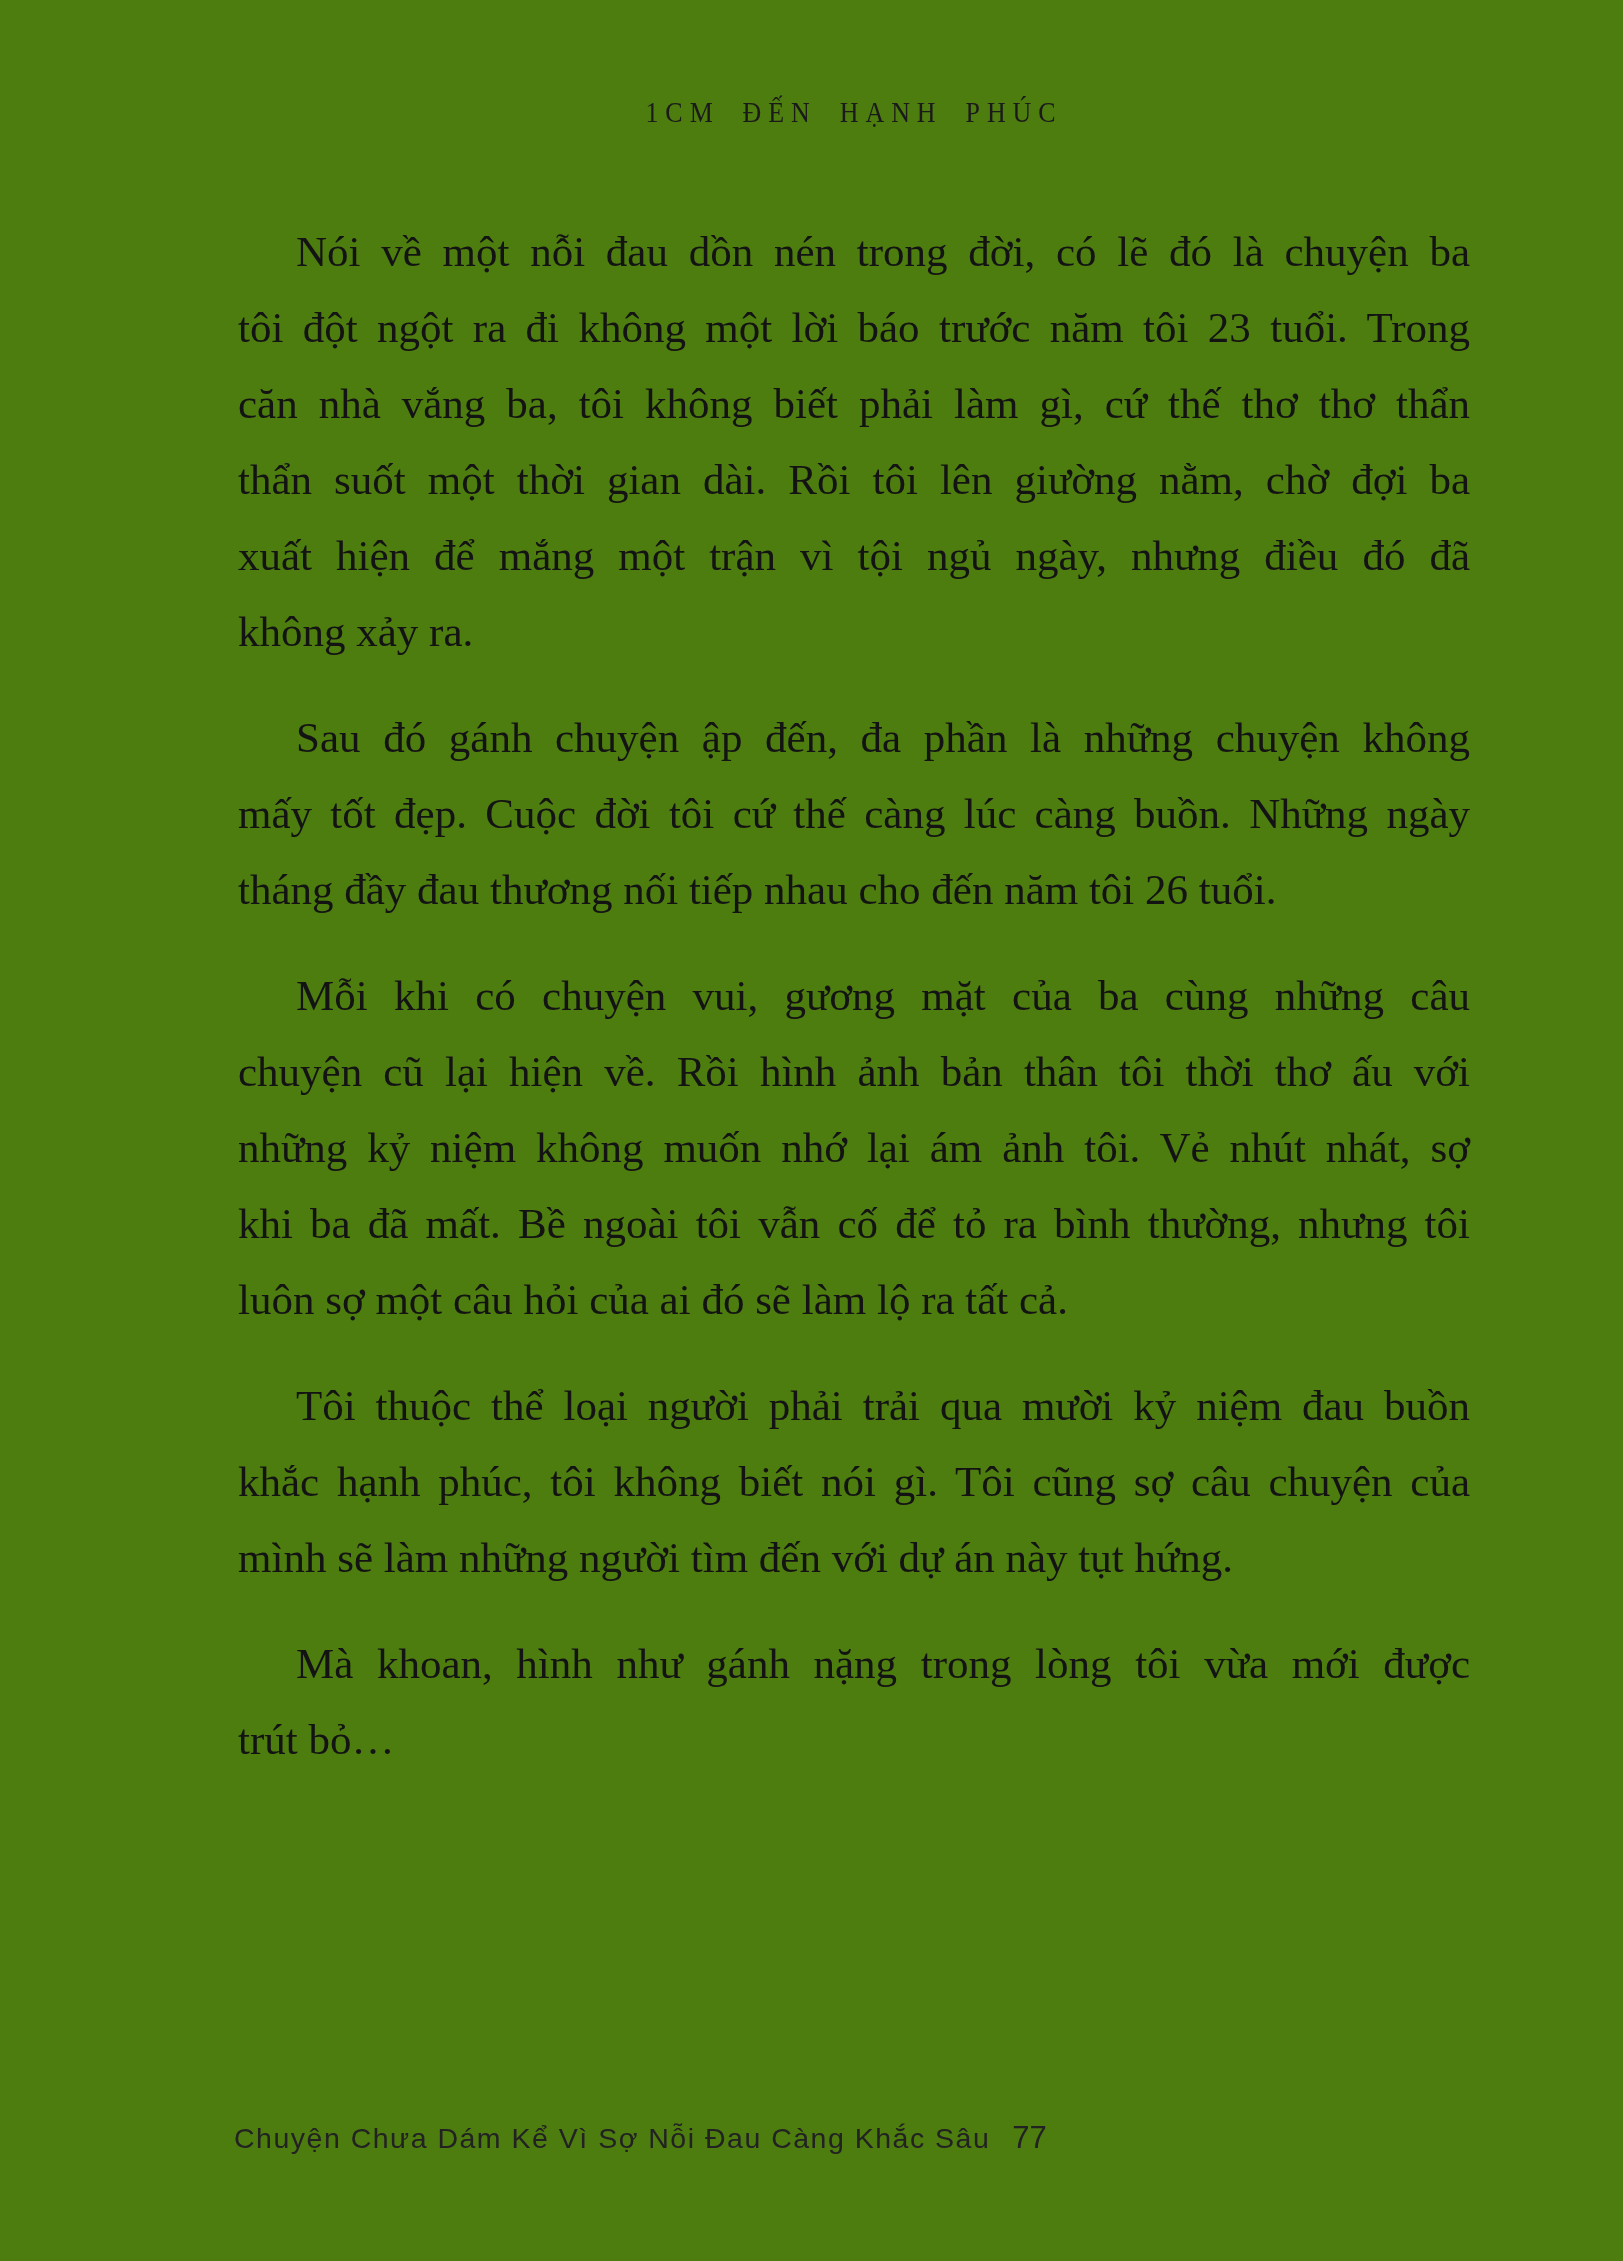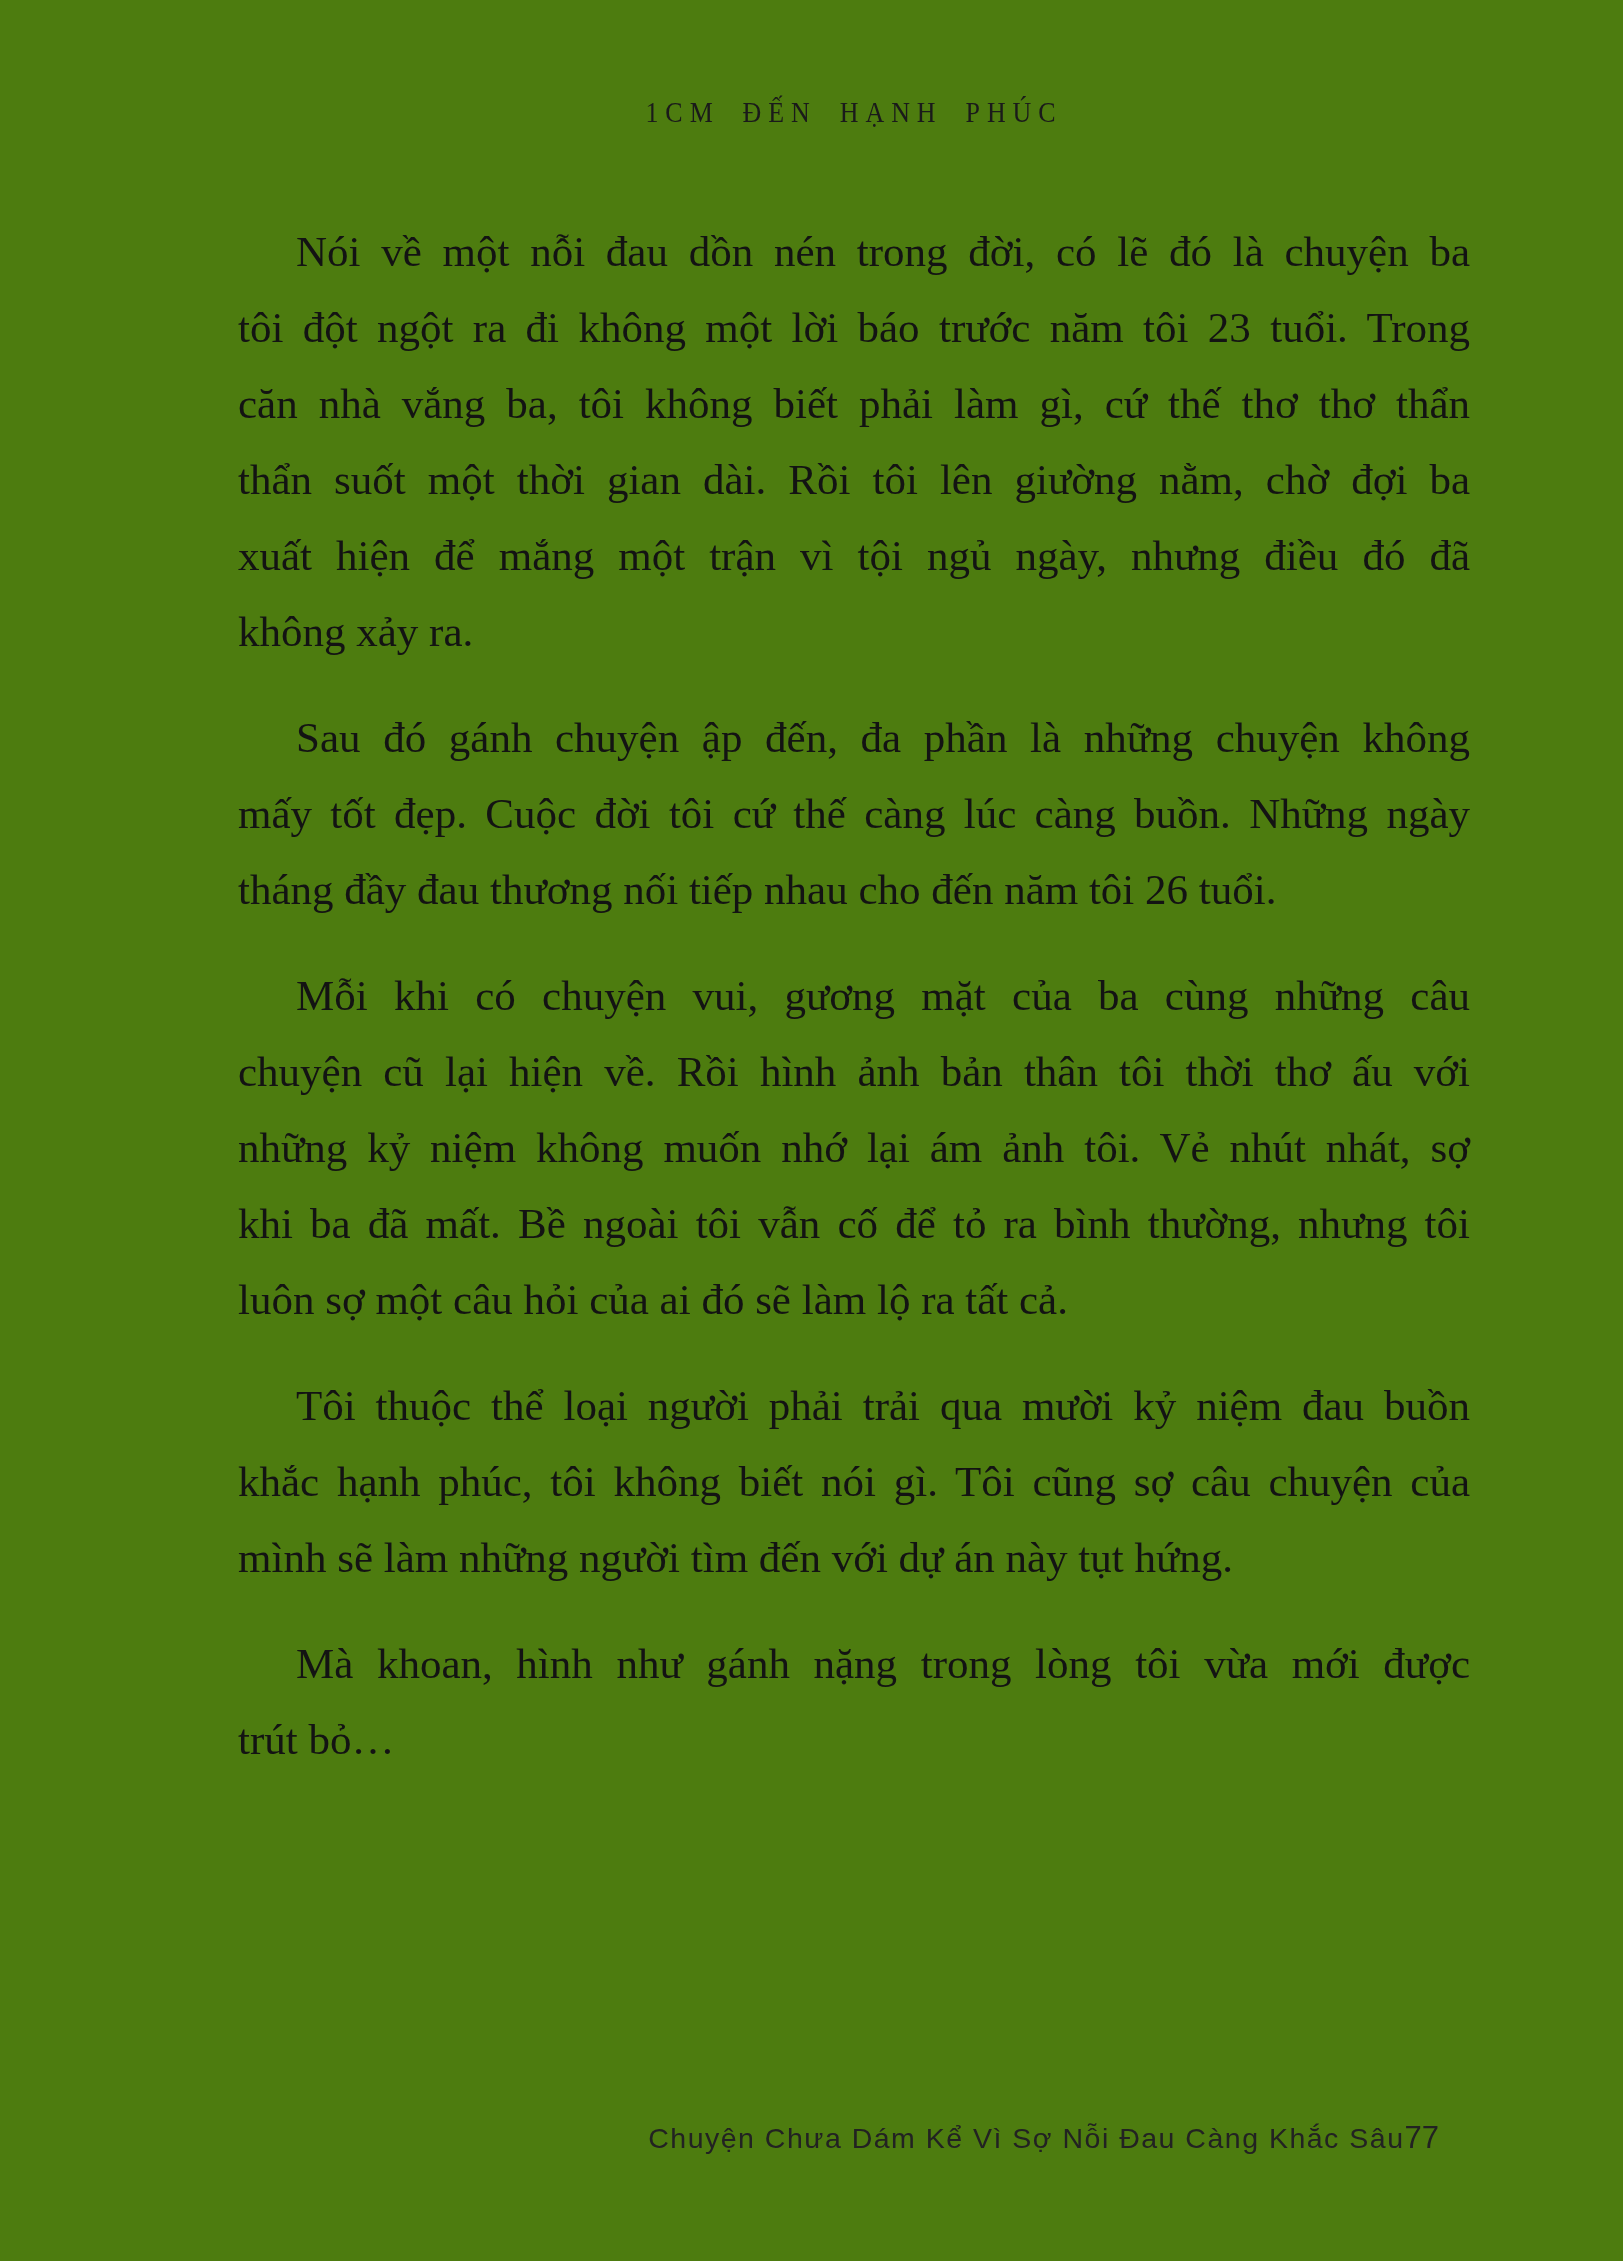"Chuyện Chưa Dám Kể Vì" .page-footer { justify-content: flex-end -> flex-start }
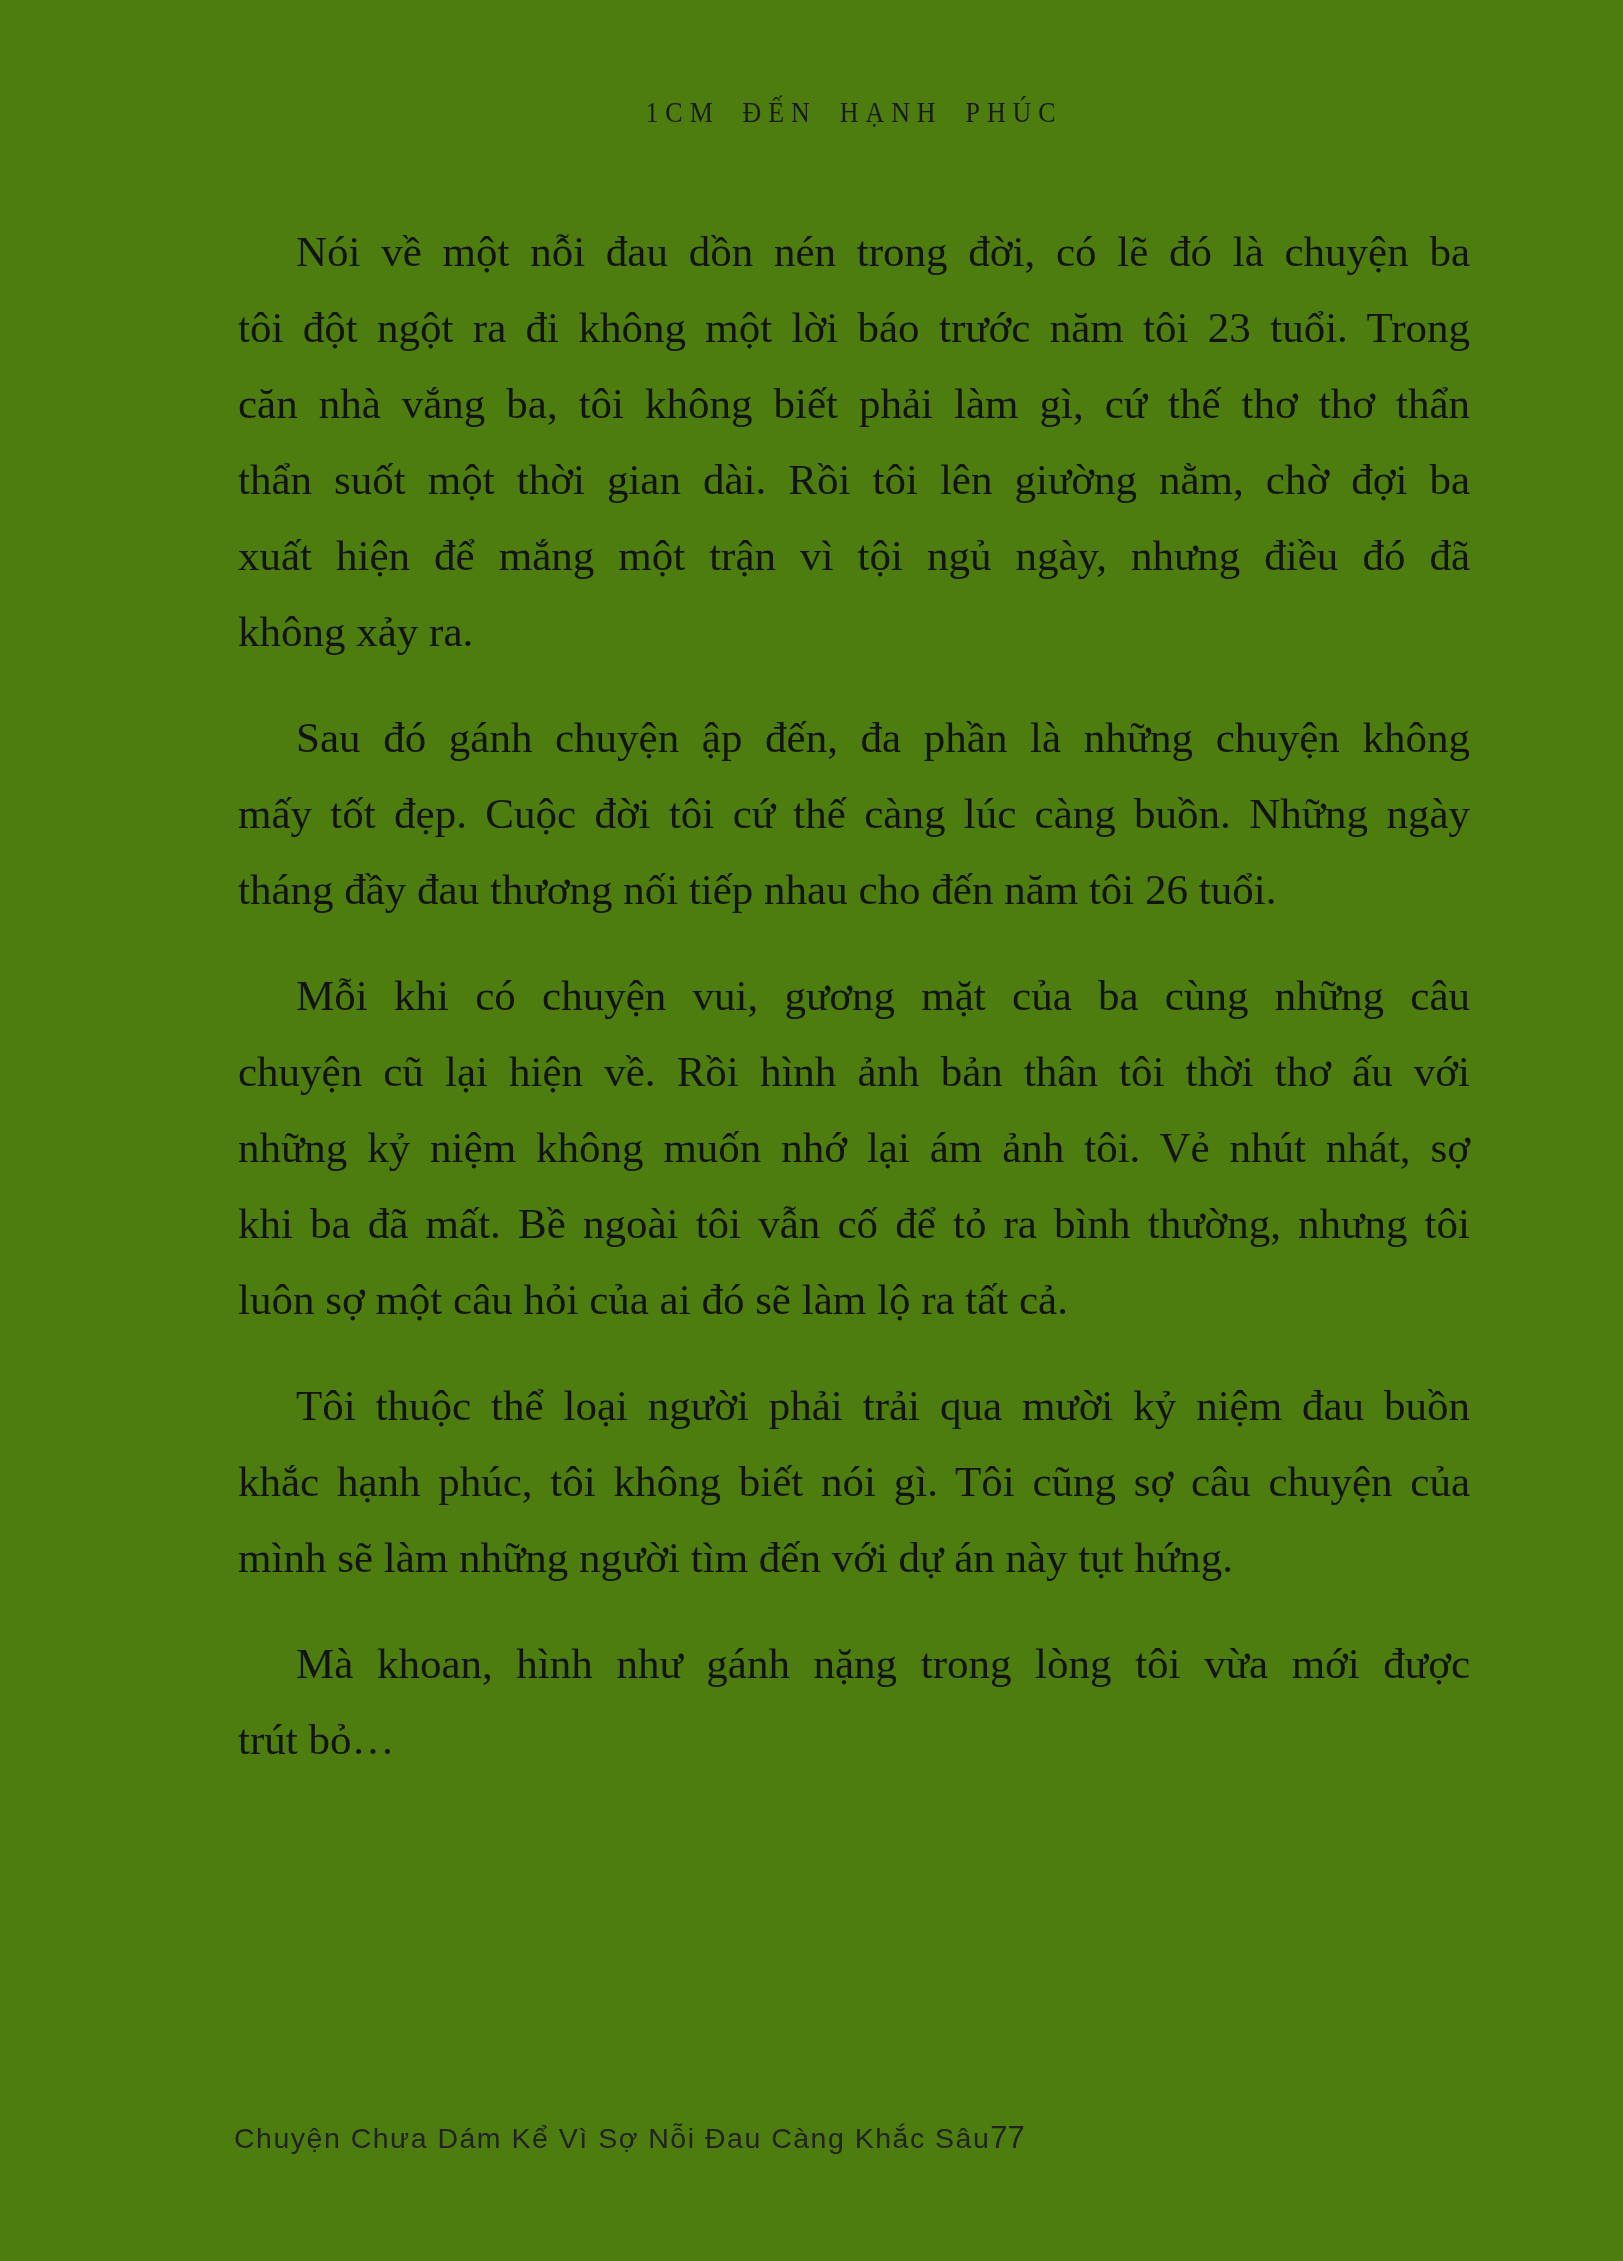"77" .footer-page-number { margin-left: none -> 22px }
